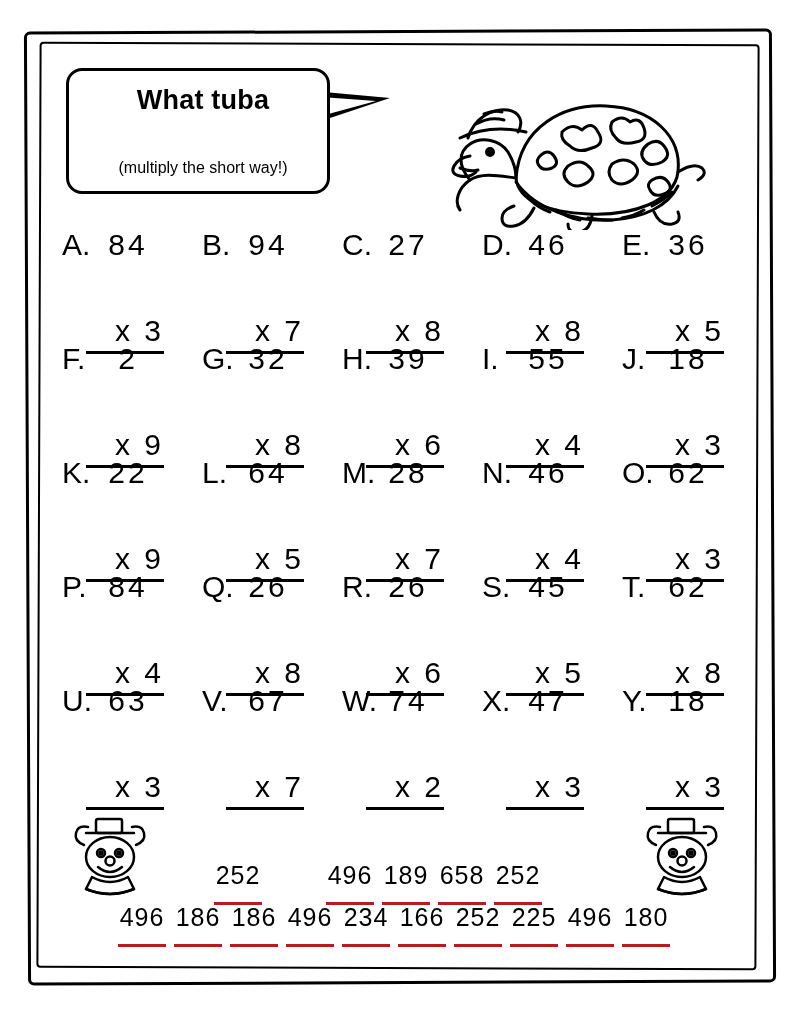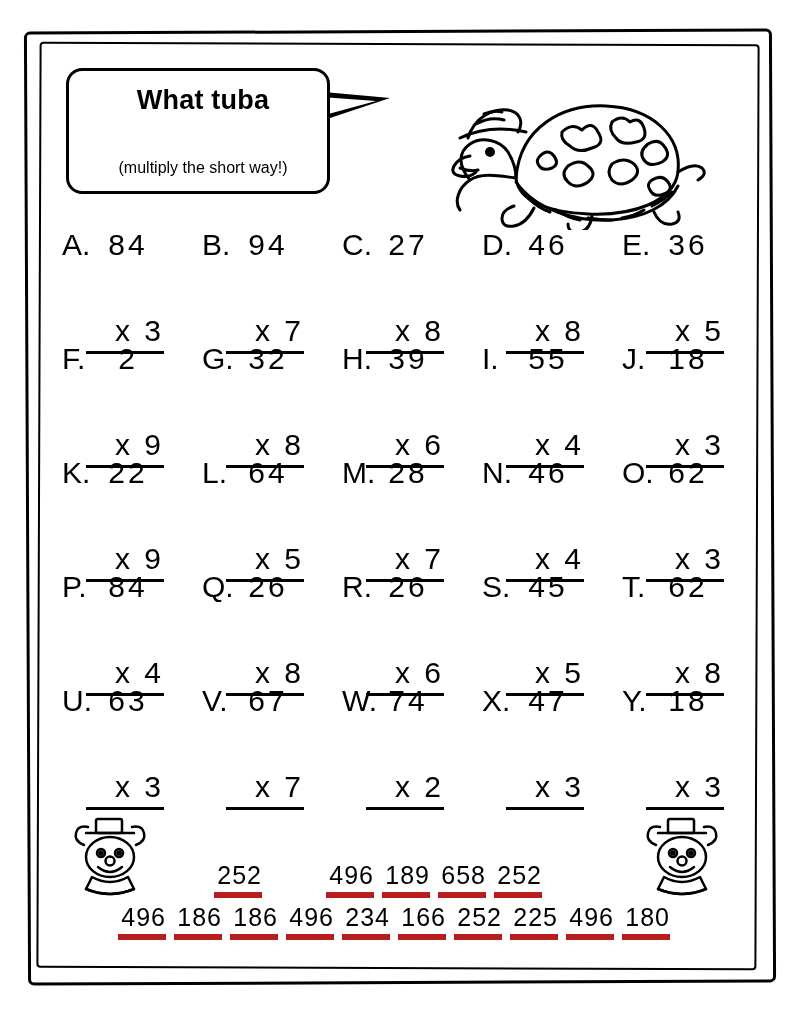"252" .ans { border-bottom: 6px solid #b91c1c -> 3px solid #b91c1c; padding-bottom: 2px -> 12px; text-align: right -> center }
